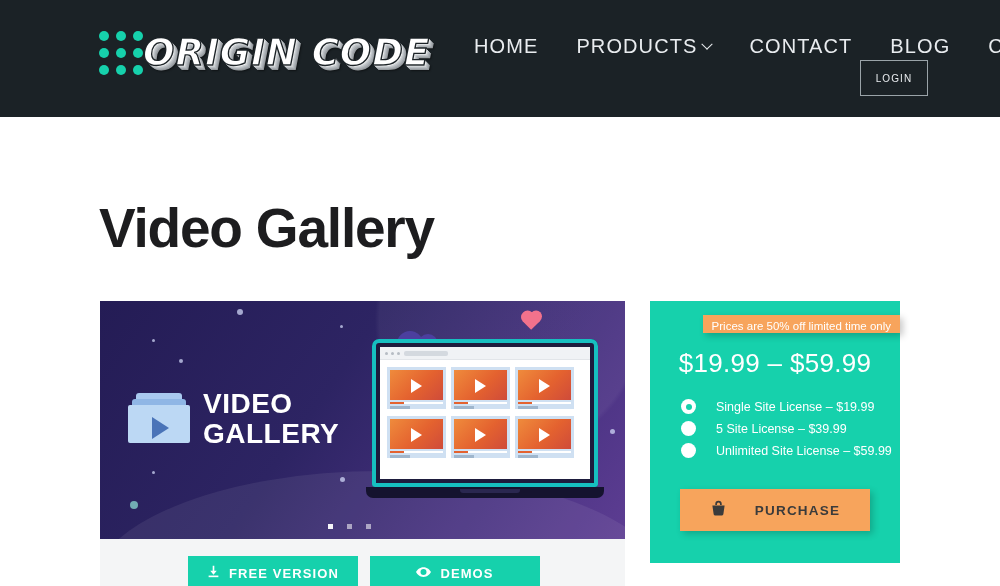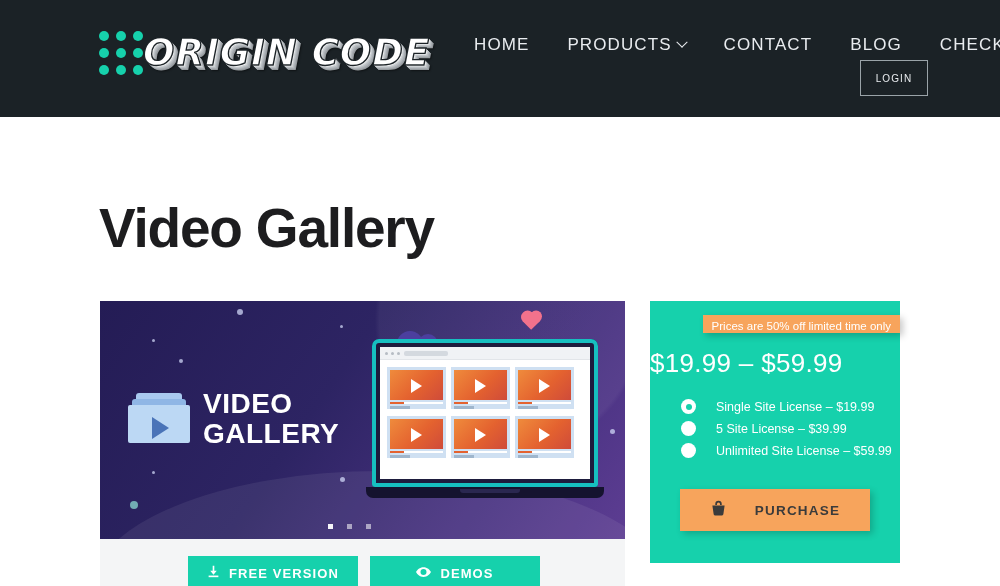"HOME" .nav-item { font-size: 17px -> 20px }
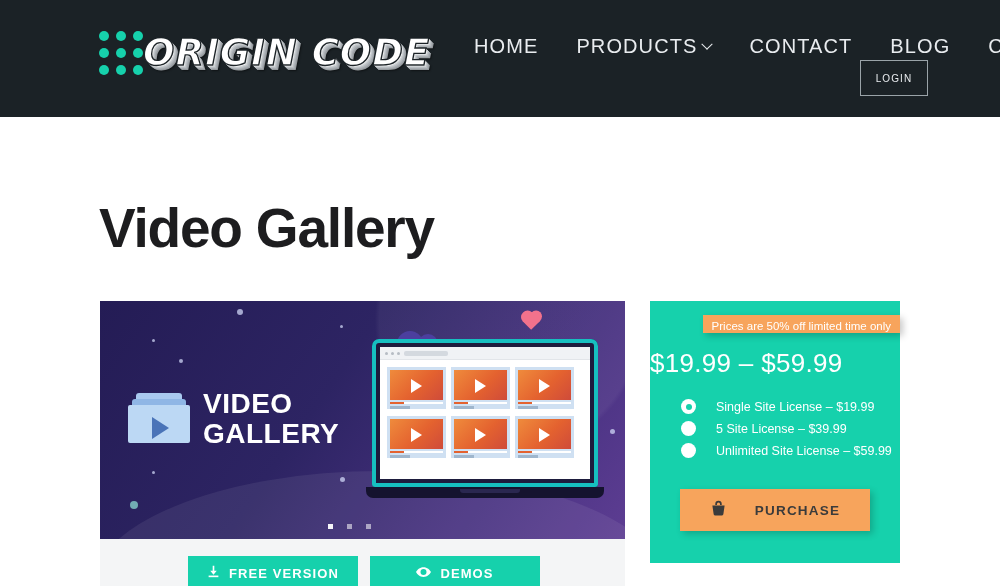"$19.99 – $59.99" .price { text-align: left -> center }
